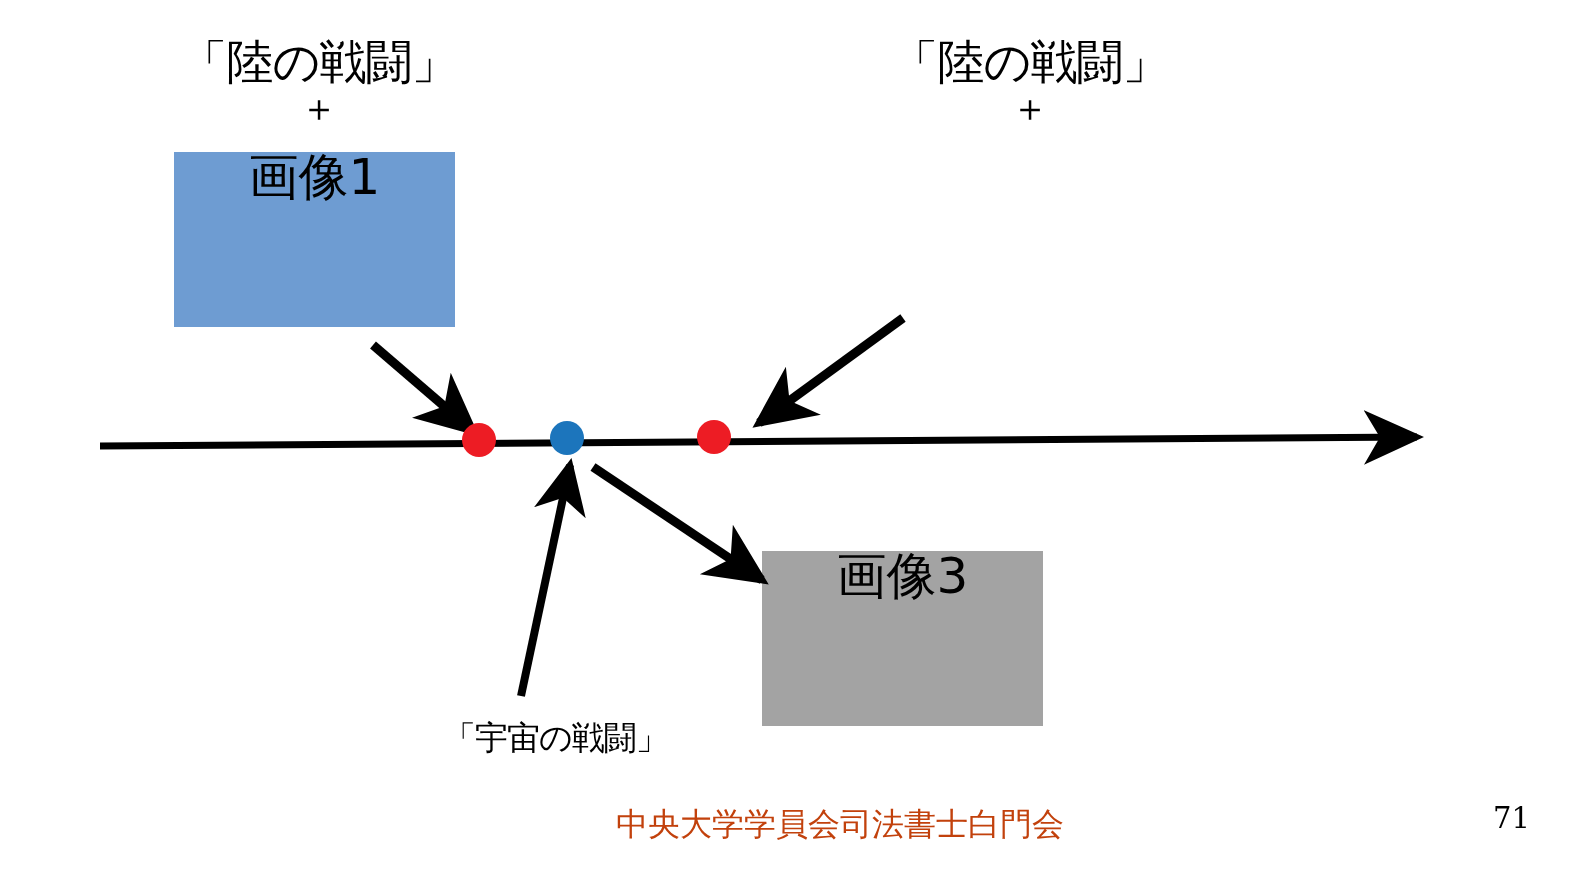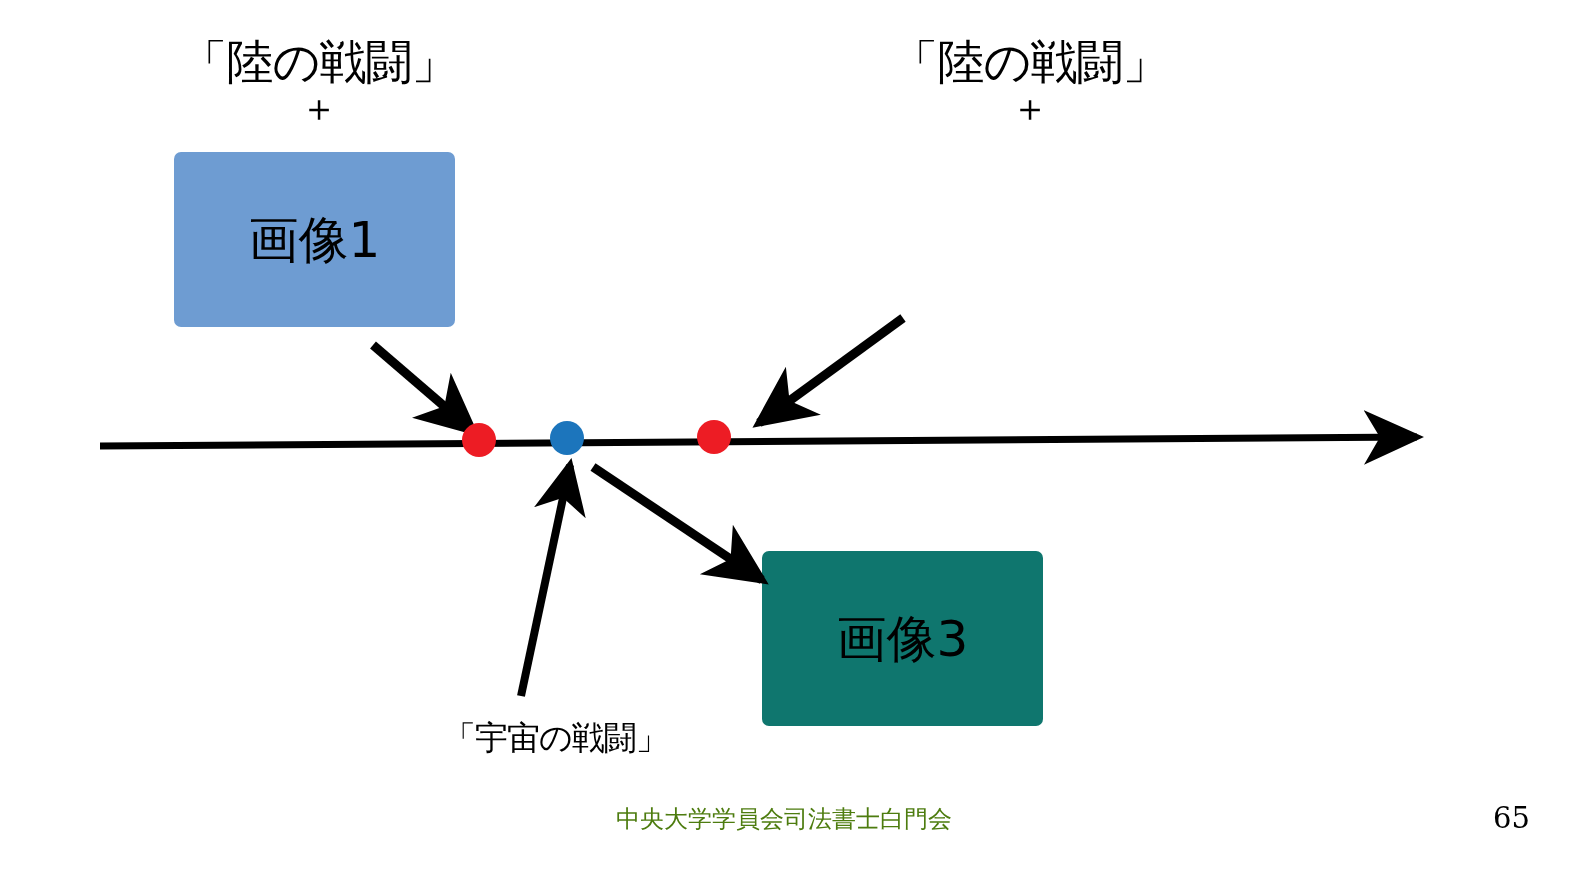"画像1" .img-box { align-items: center -> none; border-radius: 7px -> none }
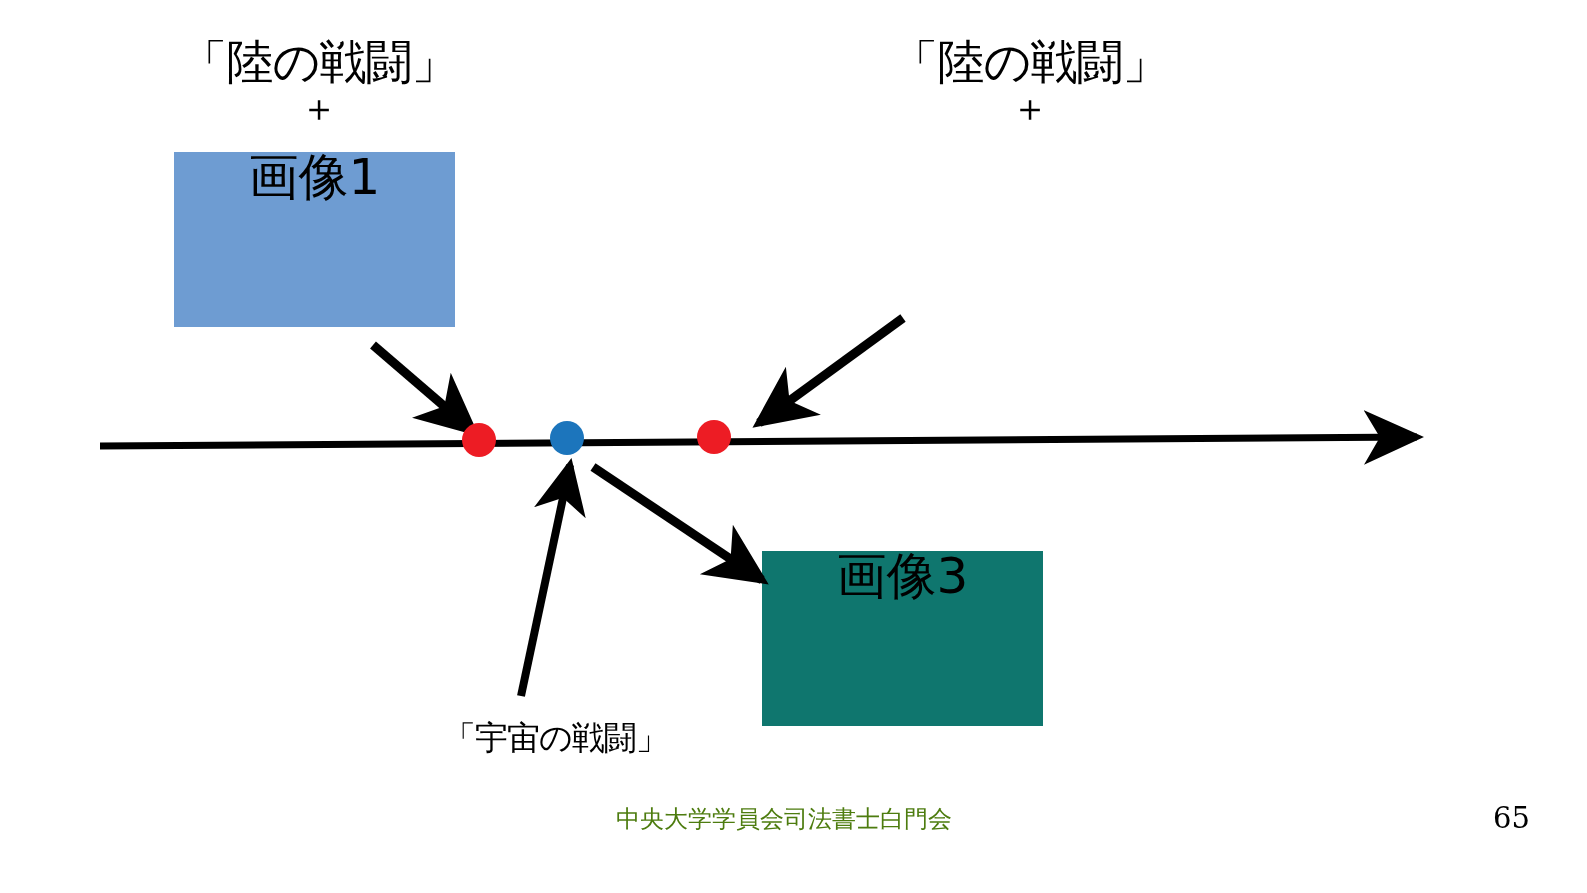"画像3" div.img-box { background: #0f766e -> #a3a3a3 }
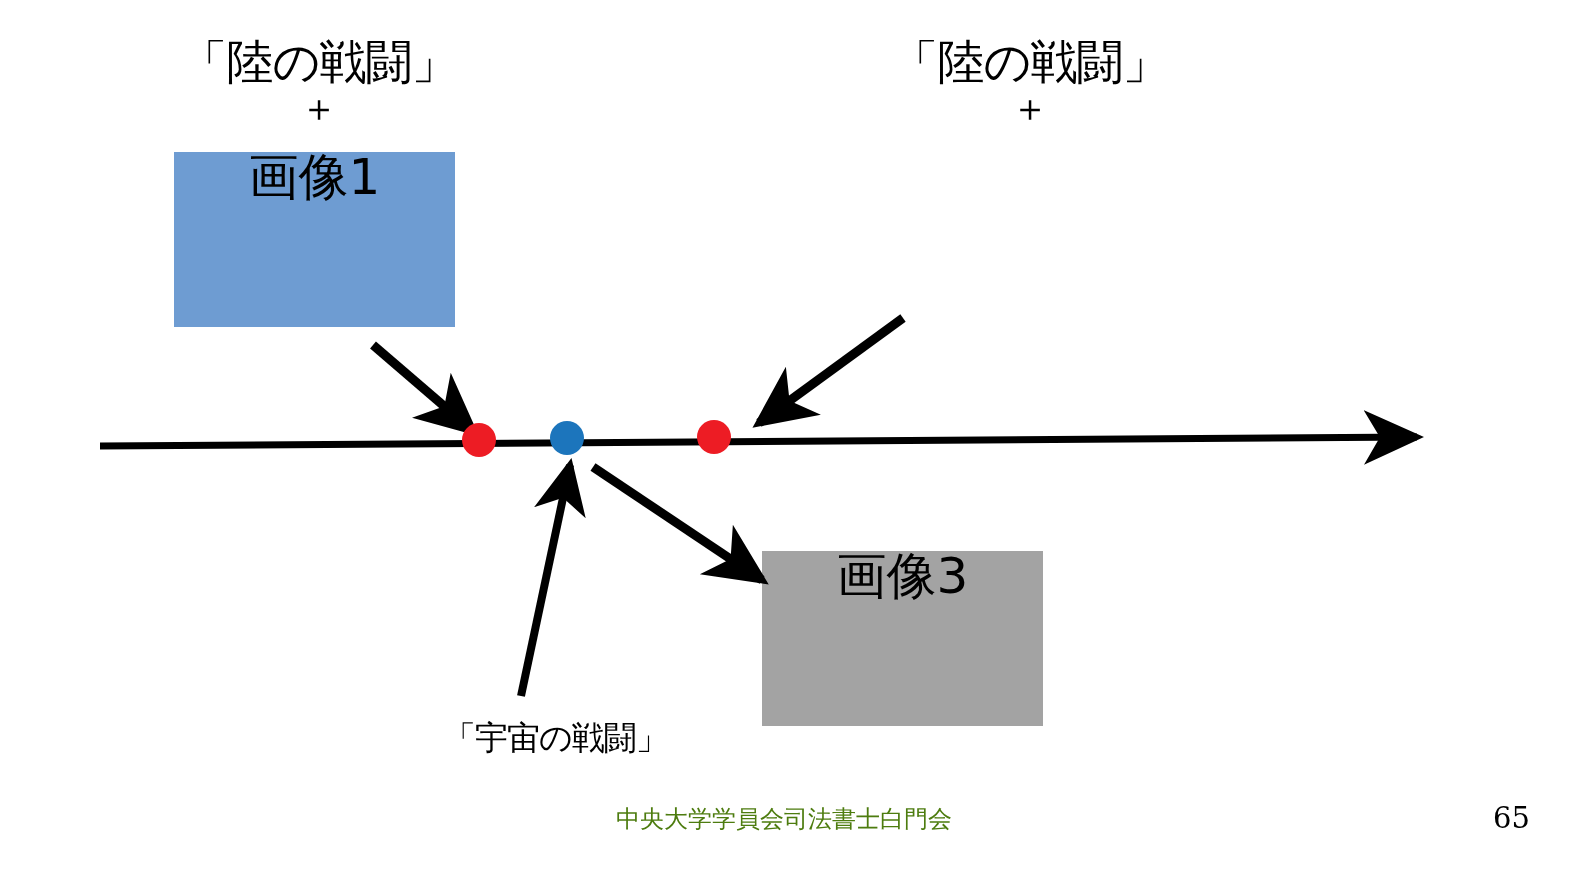"中央大学学員会司法書士白門会" .footer-text { color: #4d7c0f -> #c2410c; font-size: 24px -> 32px }
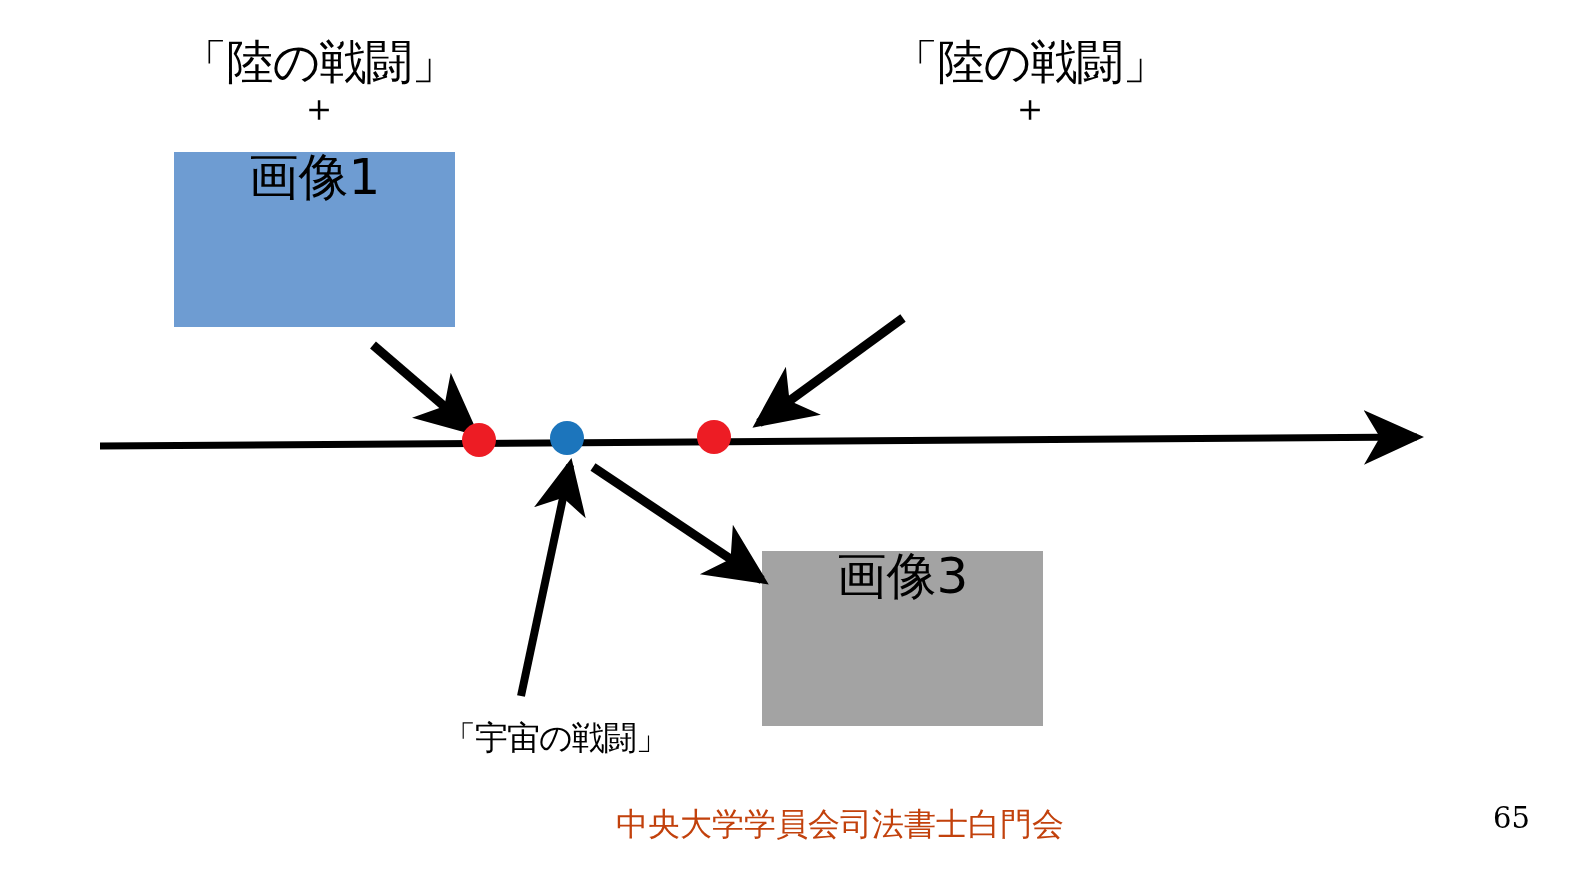"65" div.page-number { text: 65 -> 71 }
